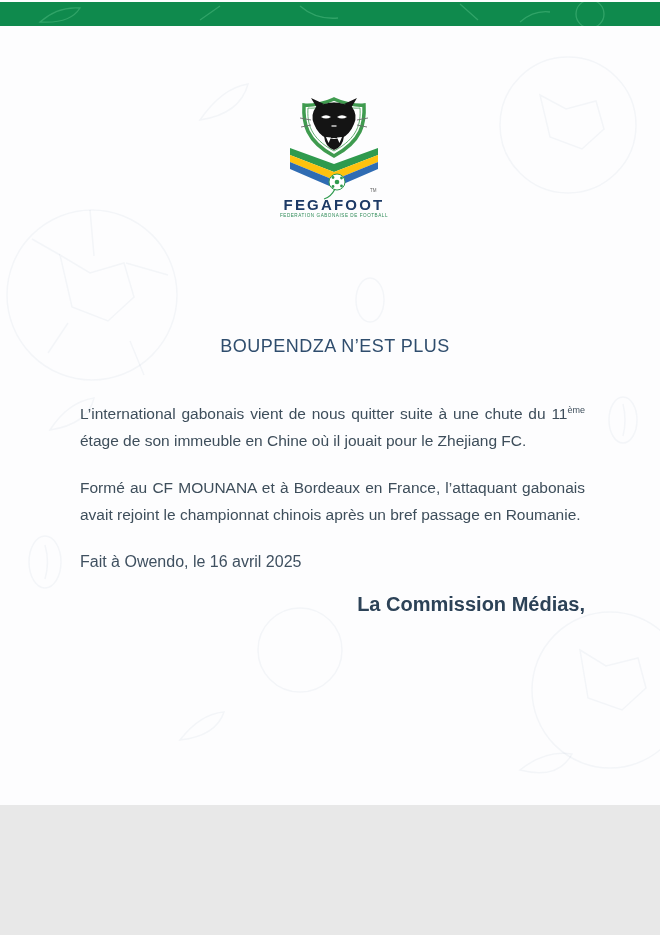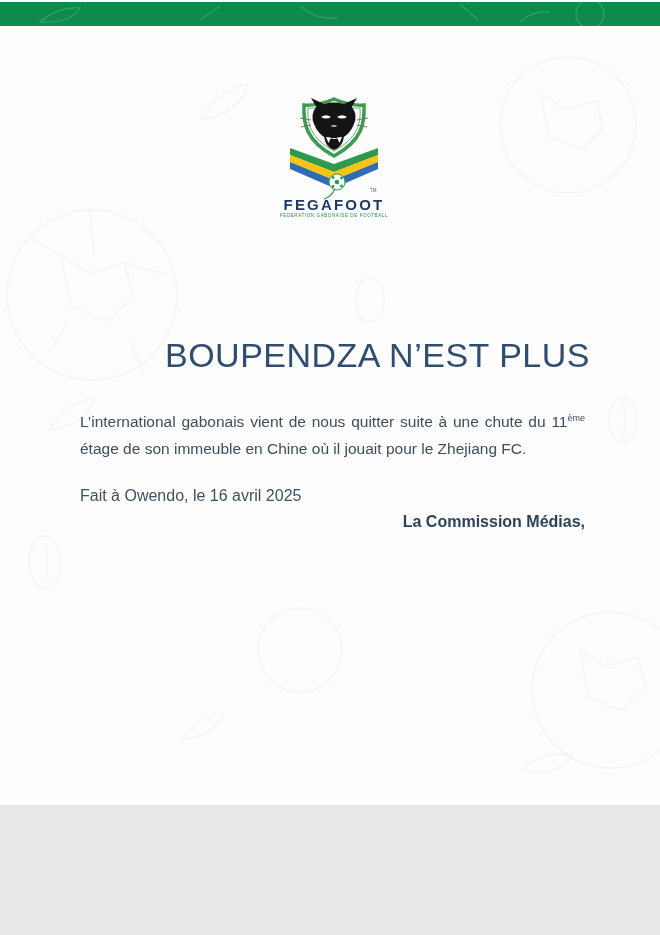"BOUPENDZA N’EST PLUS" .subtitle { font-size: 34px -> 18px; text-align: right -> center }
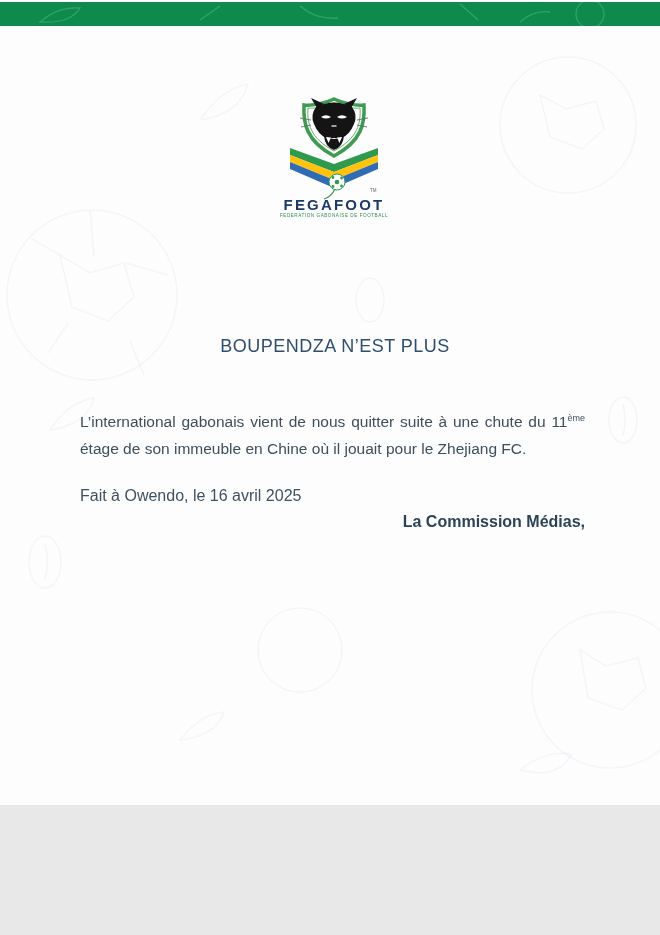"L’international gabonais vient de nous" .content p { margin: 12px 0 20px 0 -> 4px 0 20px 0 }
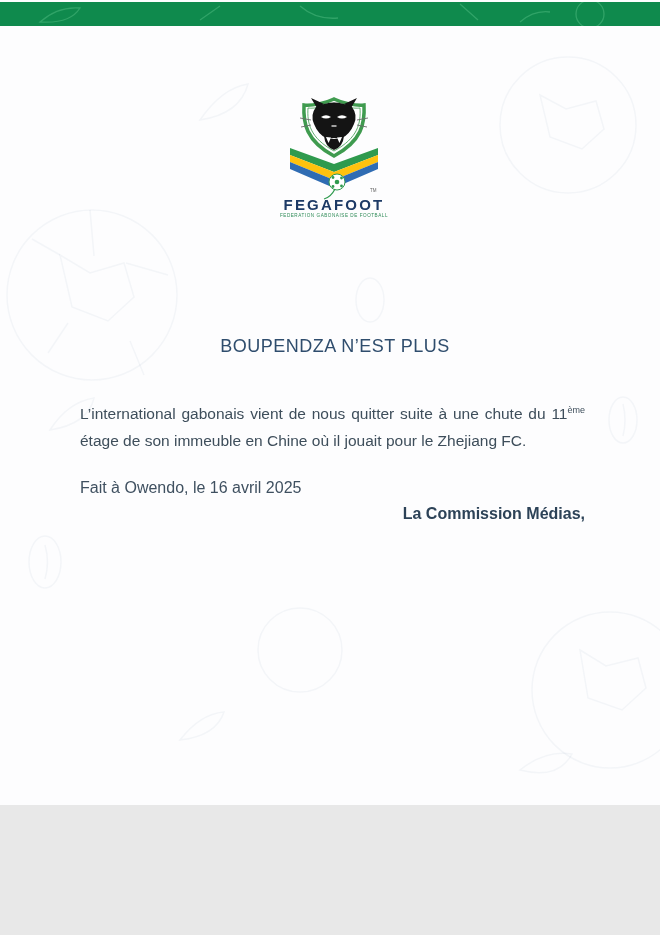"Formé au CF MOUNANA et" p { html: none -> <p>Formé au CF MOUNANA et à Bordeaux en France, l’attaquant gabonais avait rejoint le championnat chinois après un bref passage en Roumanie.</p> }
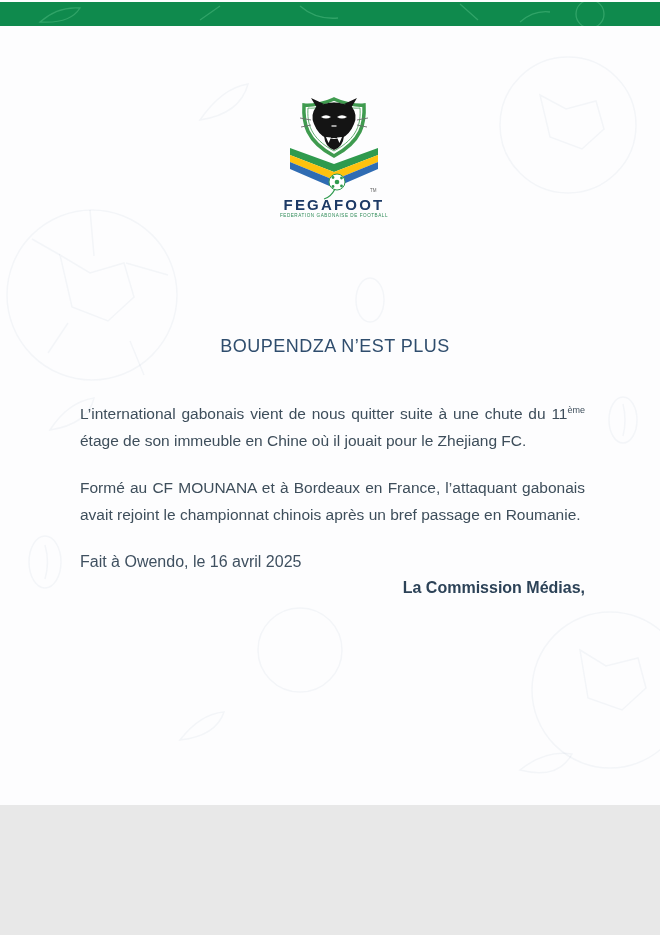"La Commission Médias," .signature { font-size: 16px -> 20px; margin-top: none -> 17px }
